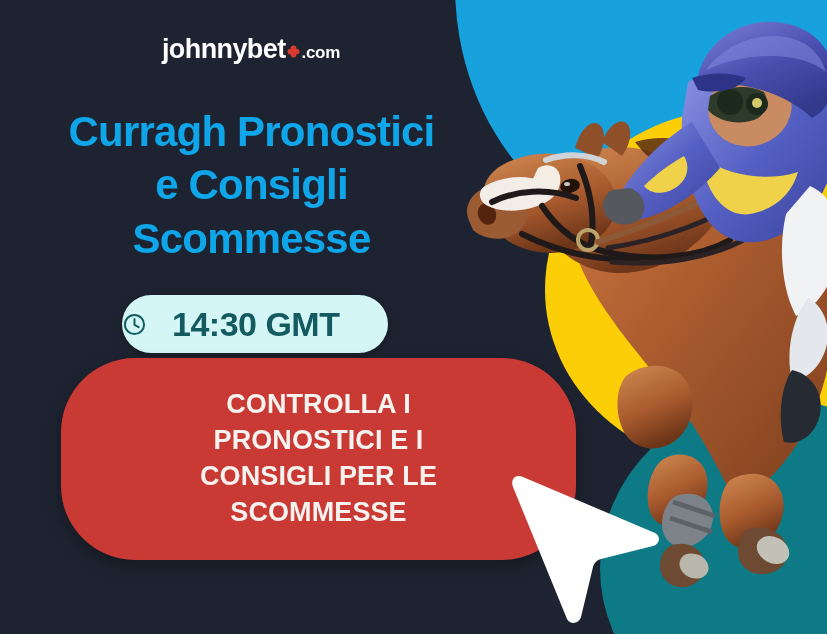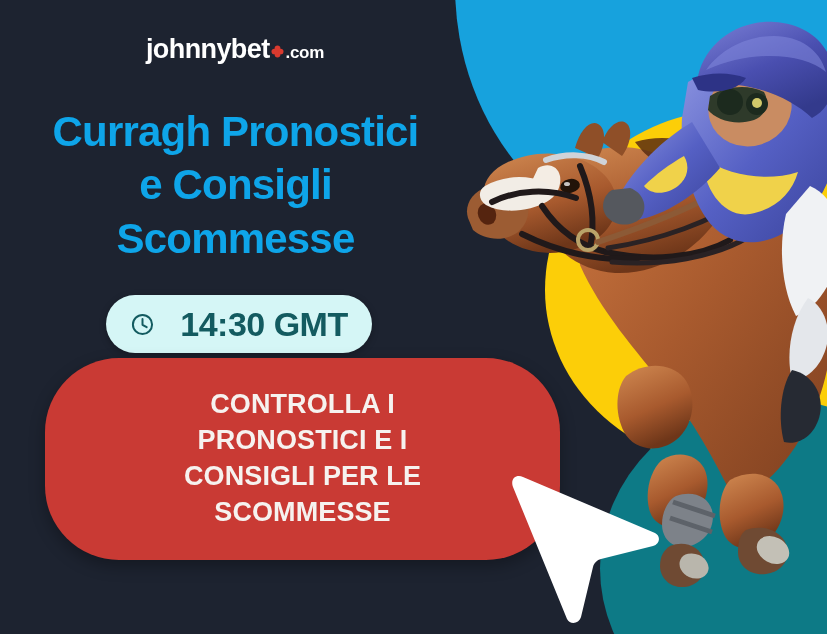"johnnybet .com" #content { left: 0 -> 16px }
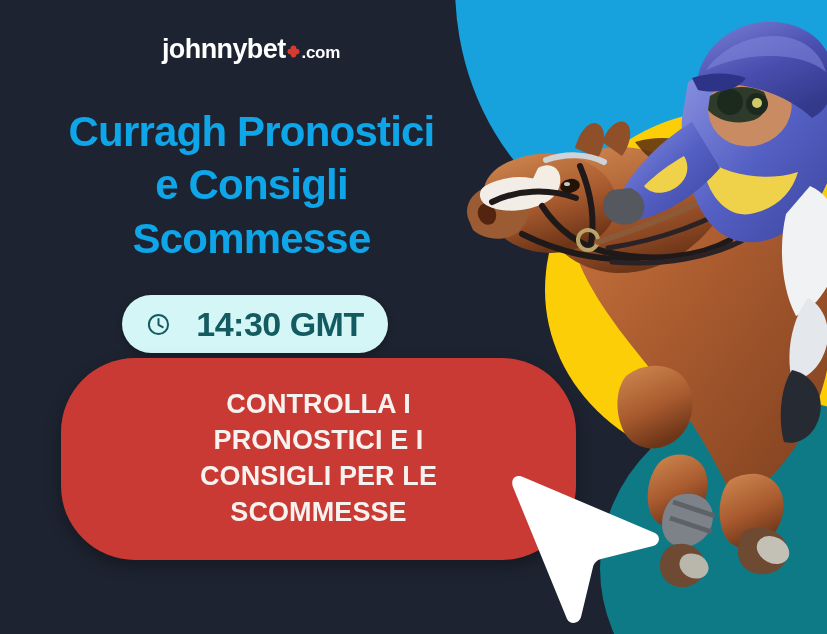"14:30 GMT" #time-badge { justify-content: center -> none }
